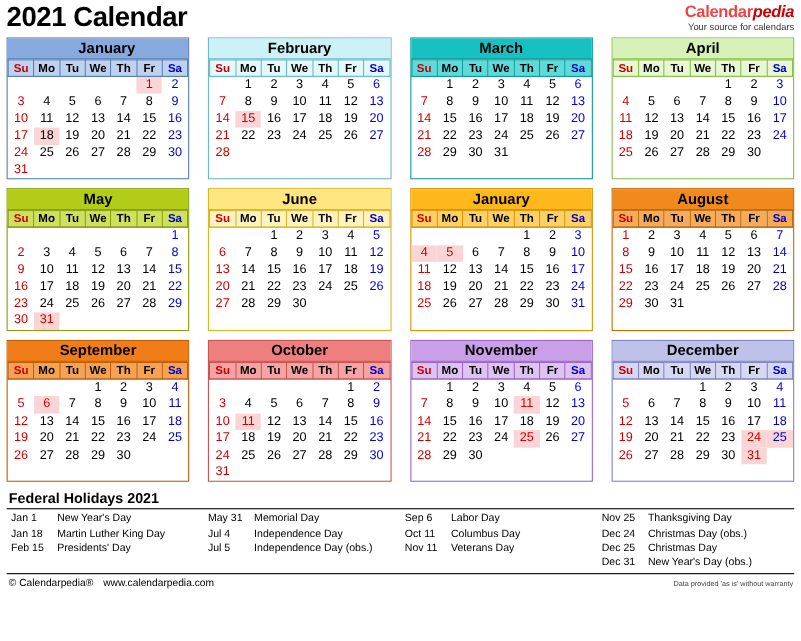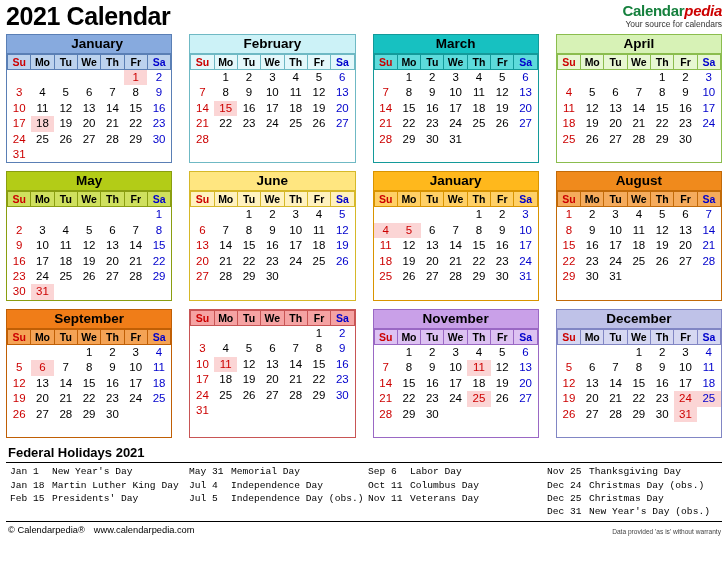"Calendar" .logo-word .b { color: #15803d -> #ef4444 }
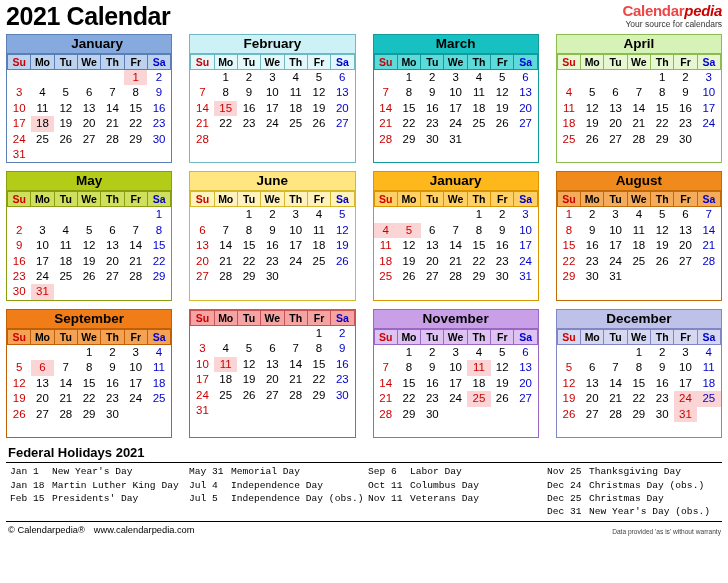"October" div.month-name { html: none -> <div>October</div> }
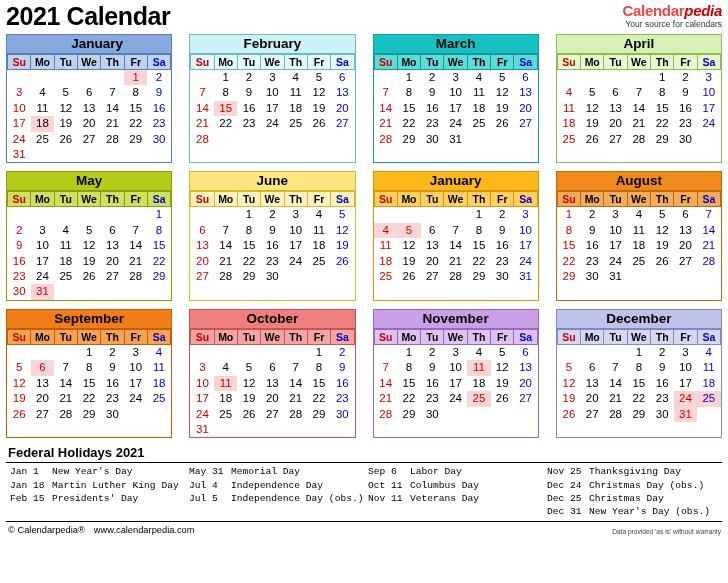"Jan 1" .hol-box { font-family: Liberation Mono, monospace -> none }
